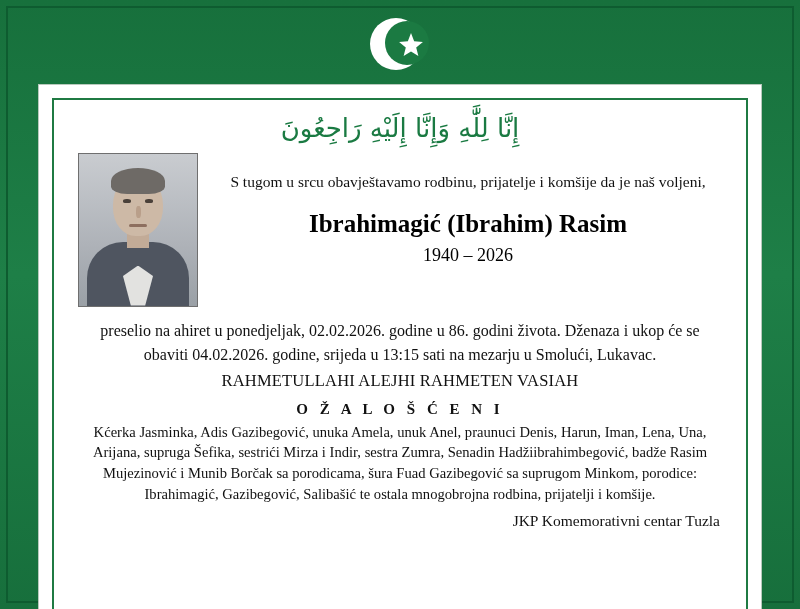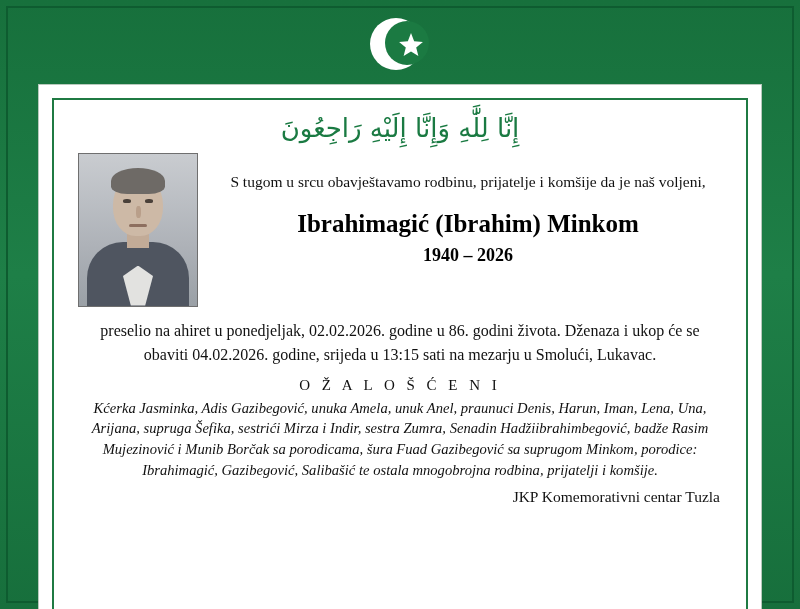"Ibrahimagić (Ibrahim) Minkom" div.deceased-name { text: Minkom -> Rasim }
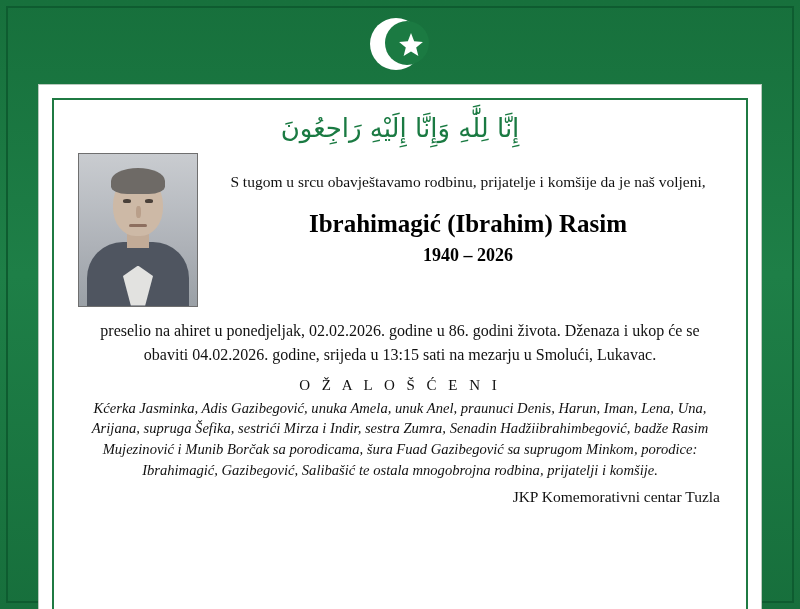"1940 – 2026" .years { font-weight: bold -> normal }
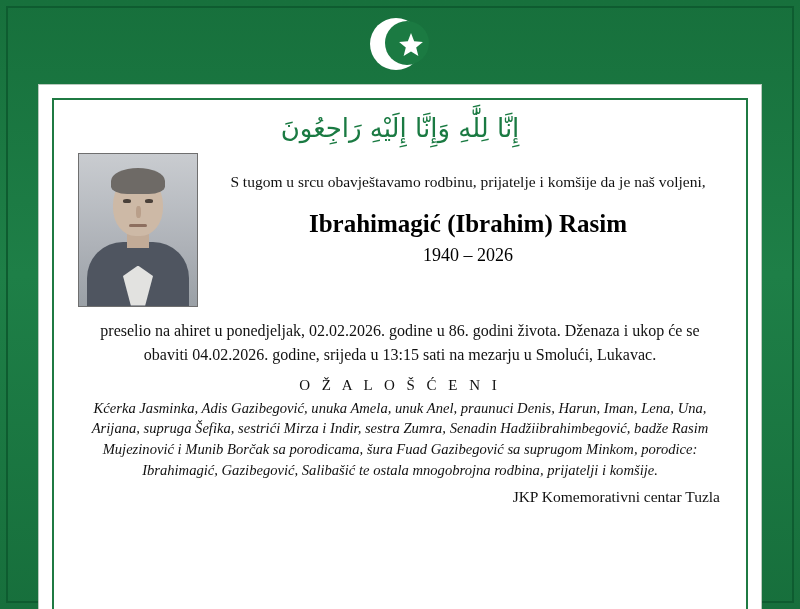"RAHMETULLAHI ALEJHI RAHMETEN VASIAH" div.rahmet { html: none -> <div>RAHMETULLAHI ALEJHI RAHMETEN VASIAH</div> }
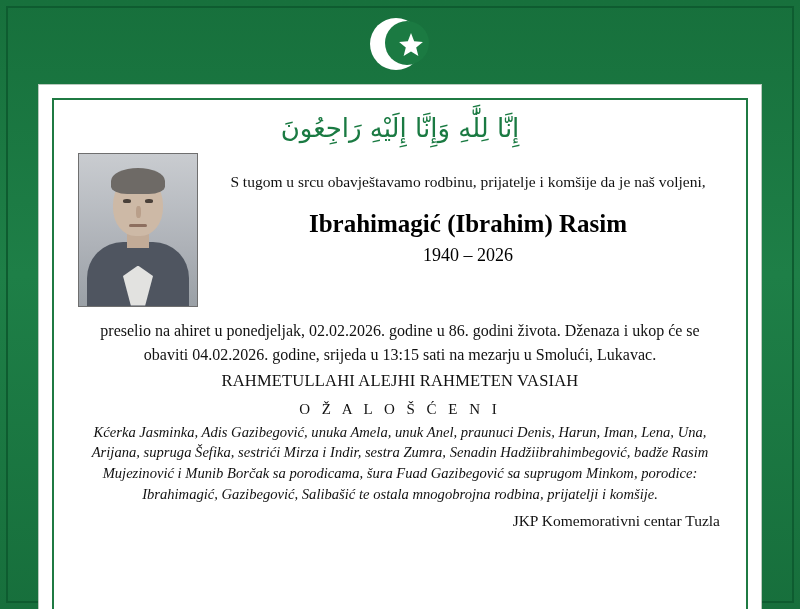"O Ž A L O" .mourners-title { font-weight: normal -> bold }
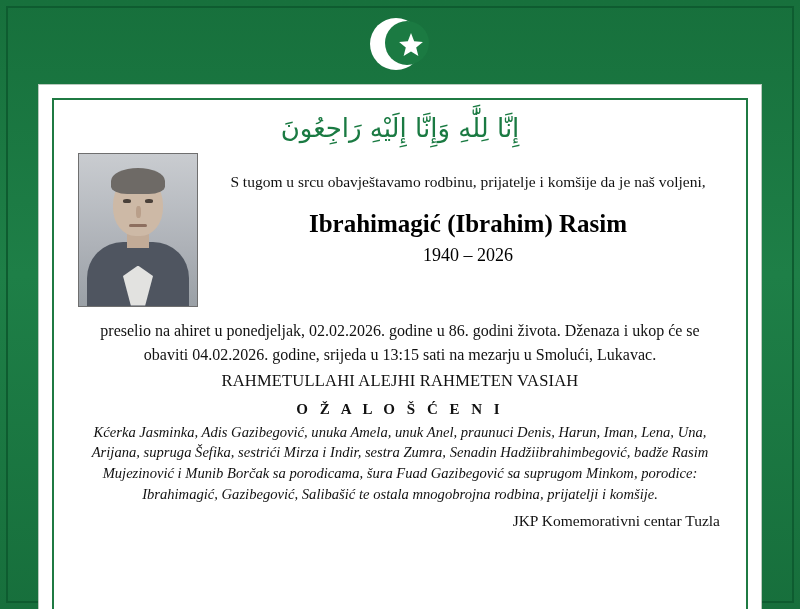"Kćerka Jasminka, Adis Gazibegović, unuka" .mourners { font-style: italic -> none }
